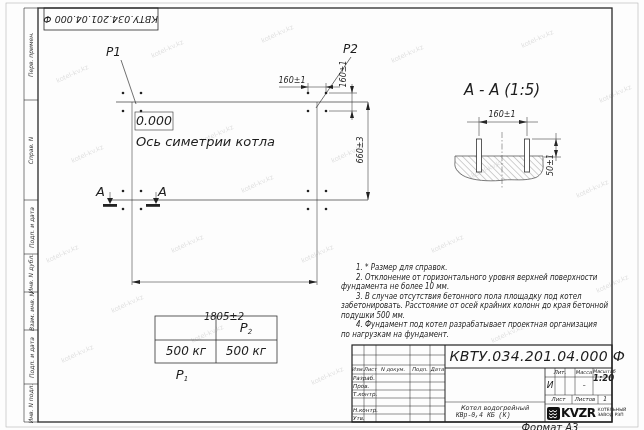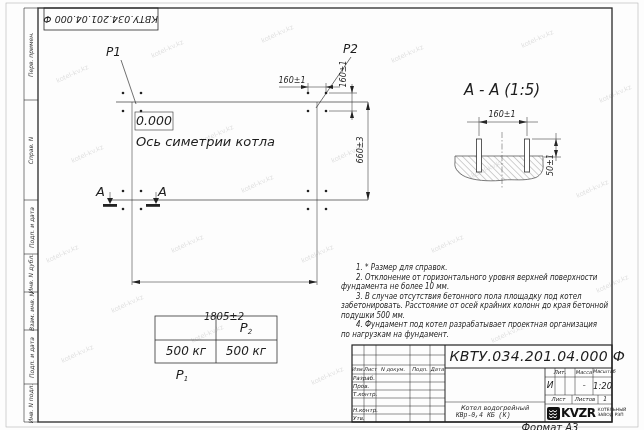"1:20" div.t { font-weight: none -> bold; top: 382px -> 374px }
